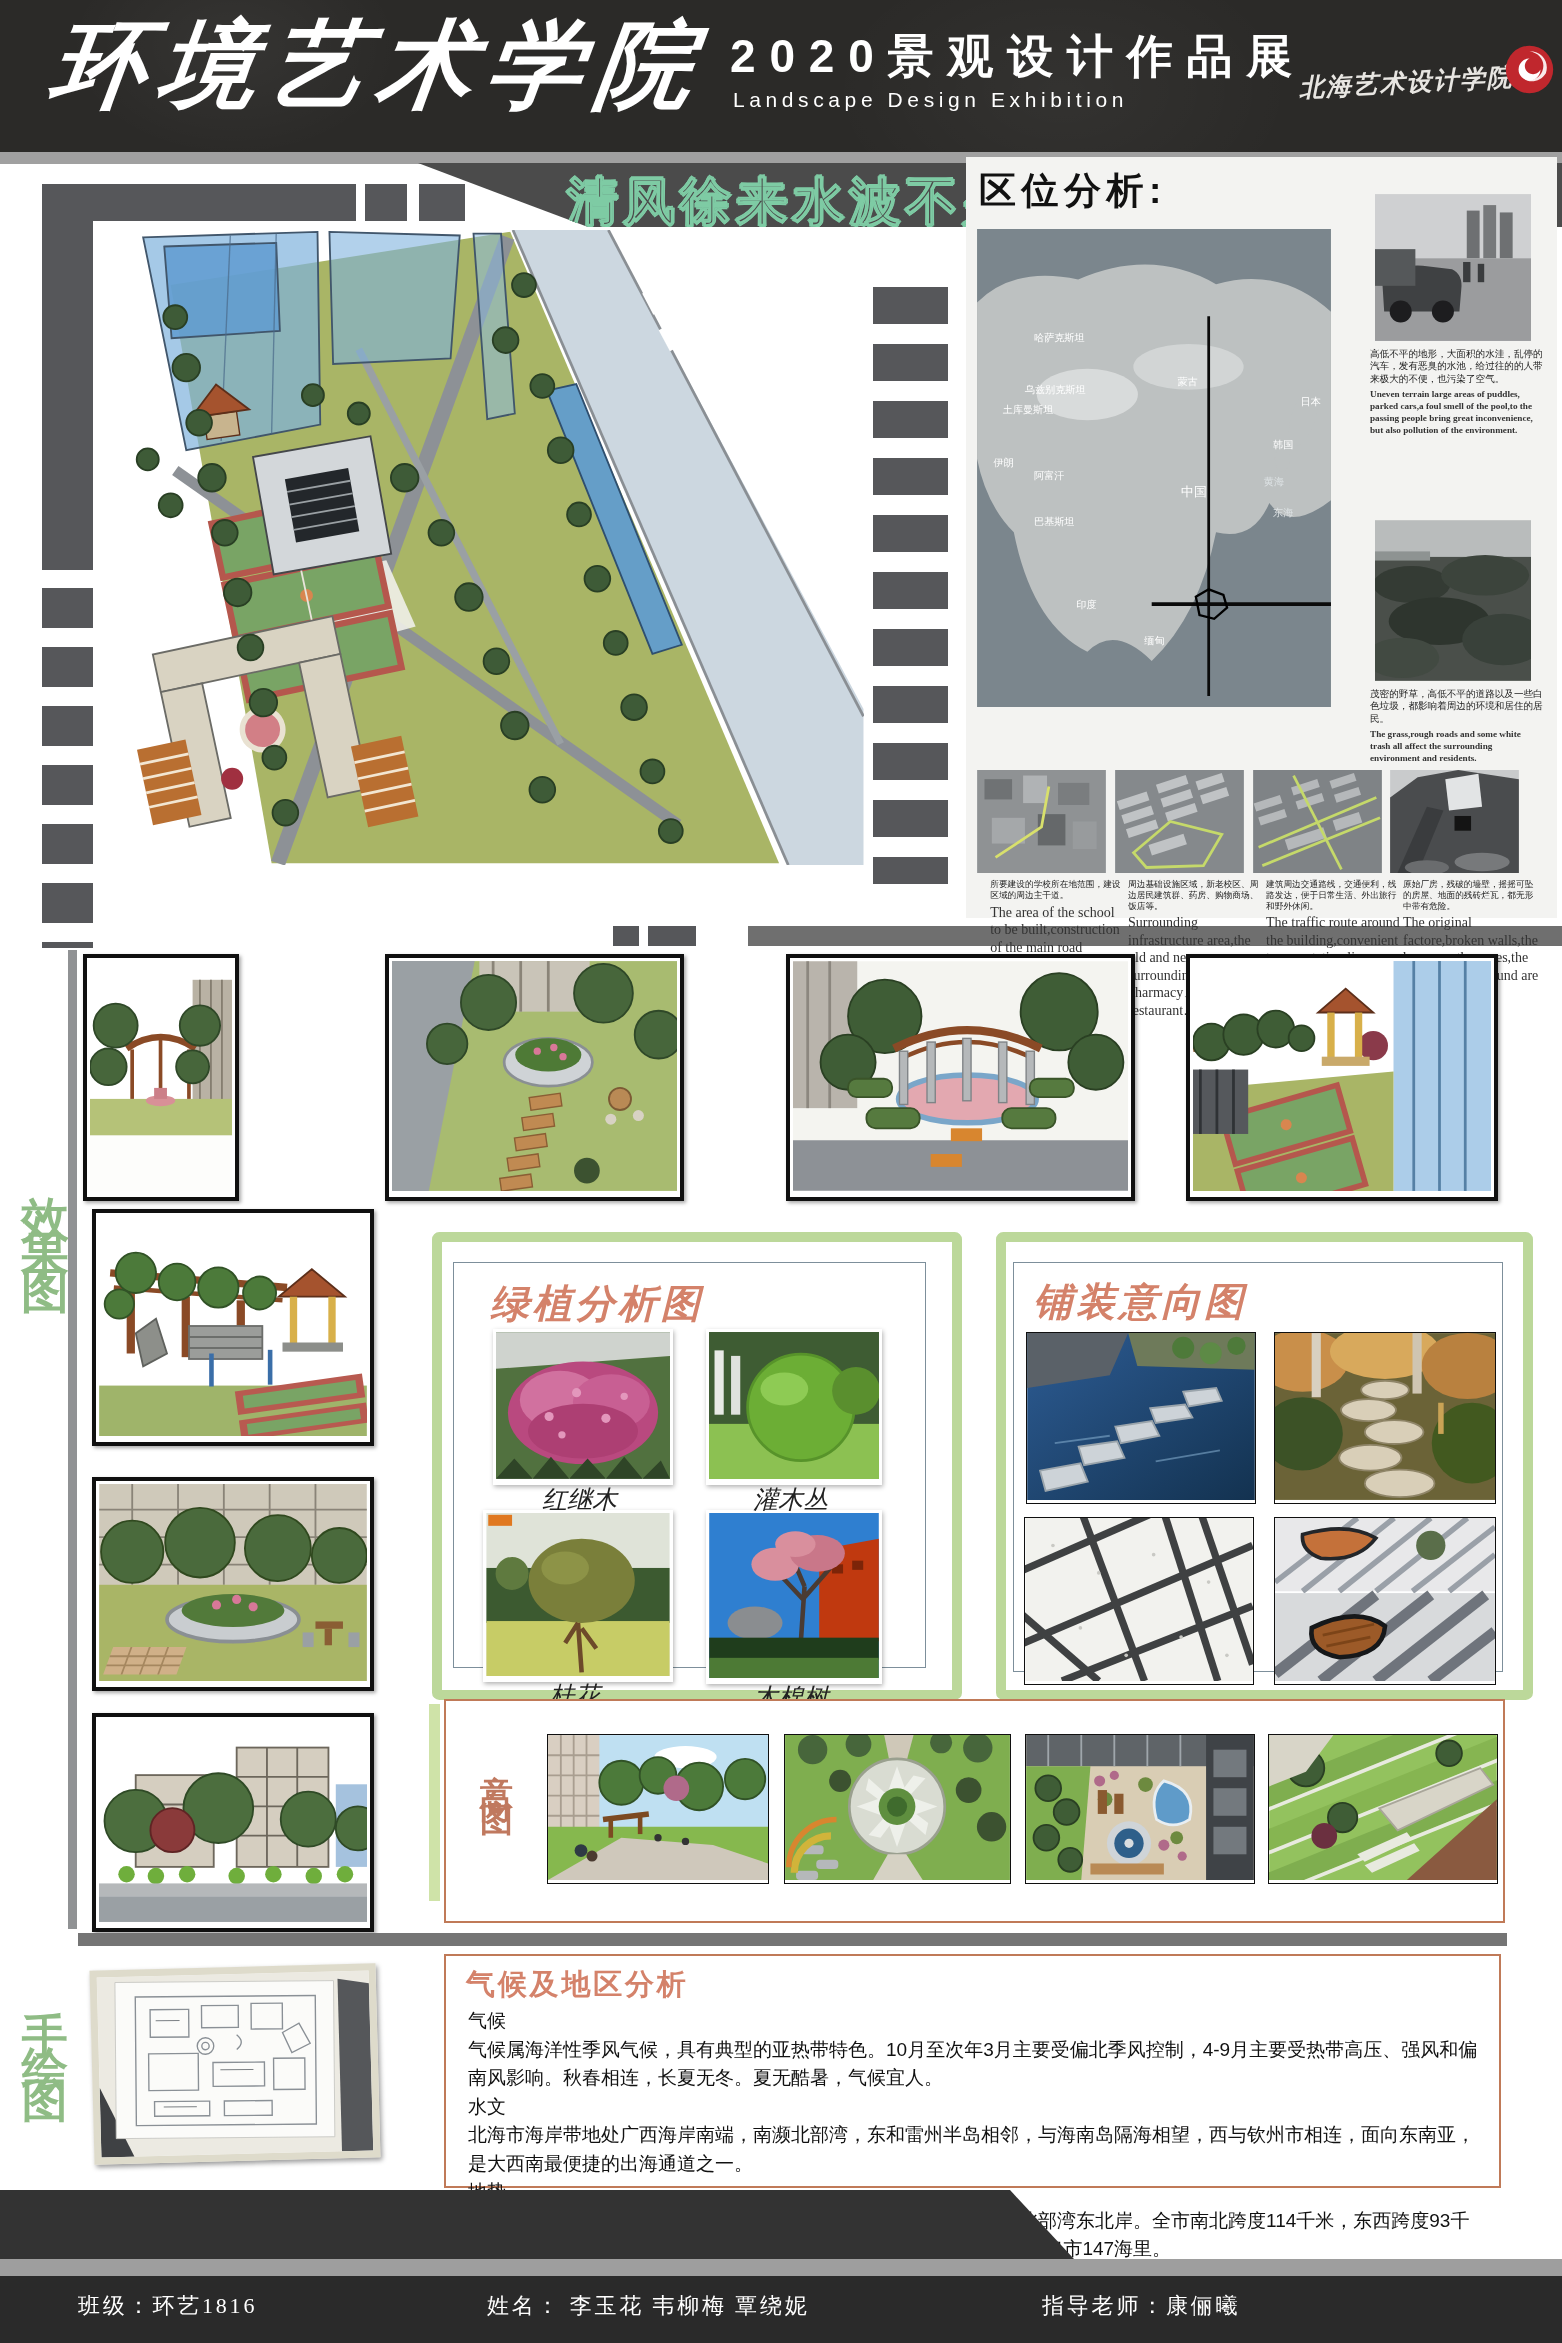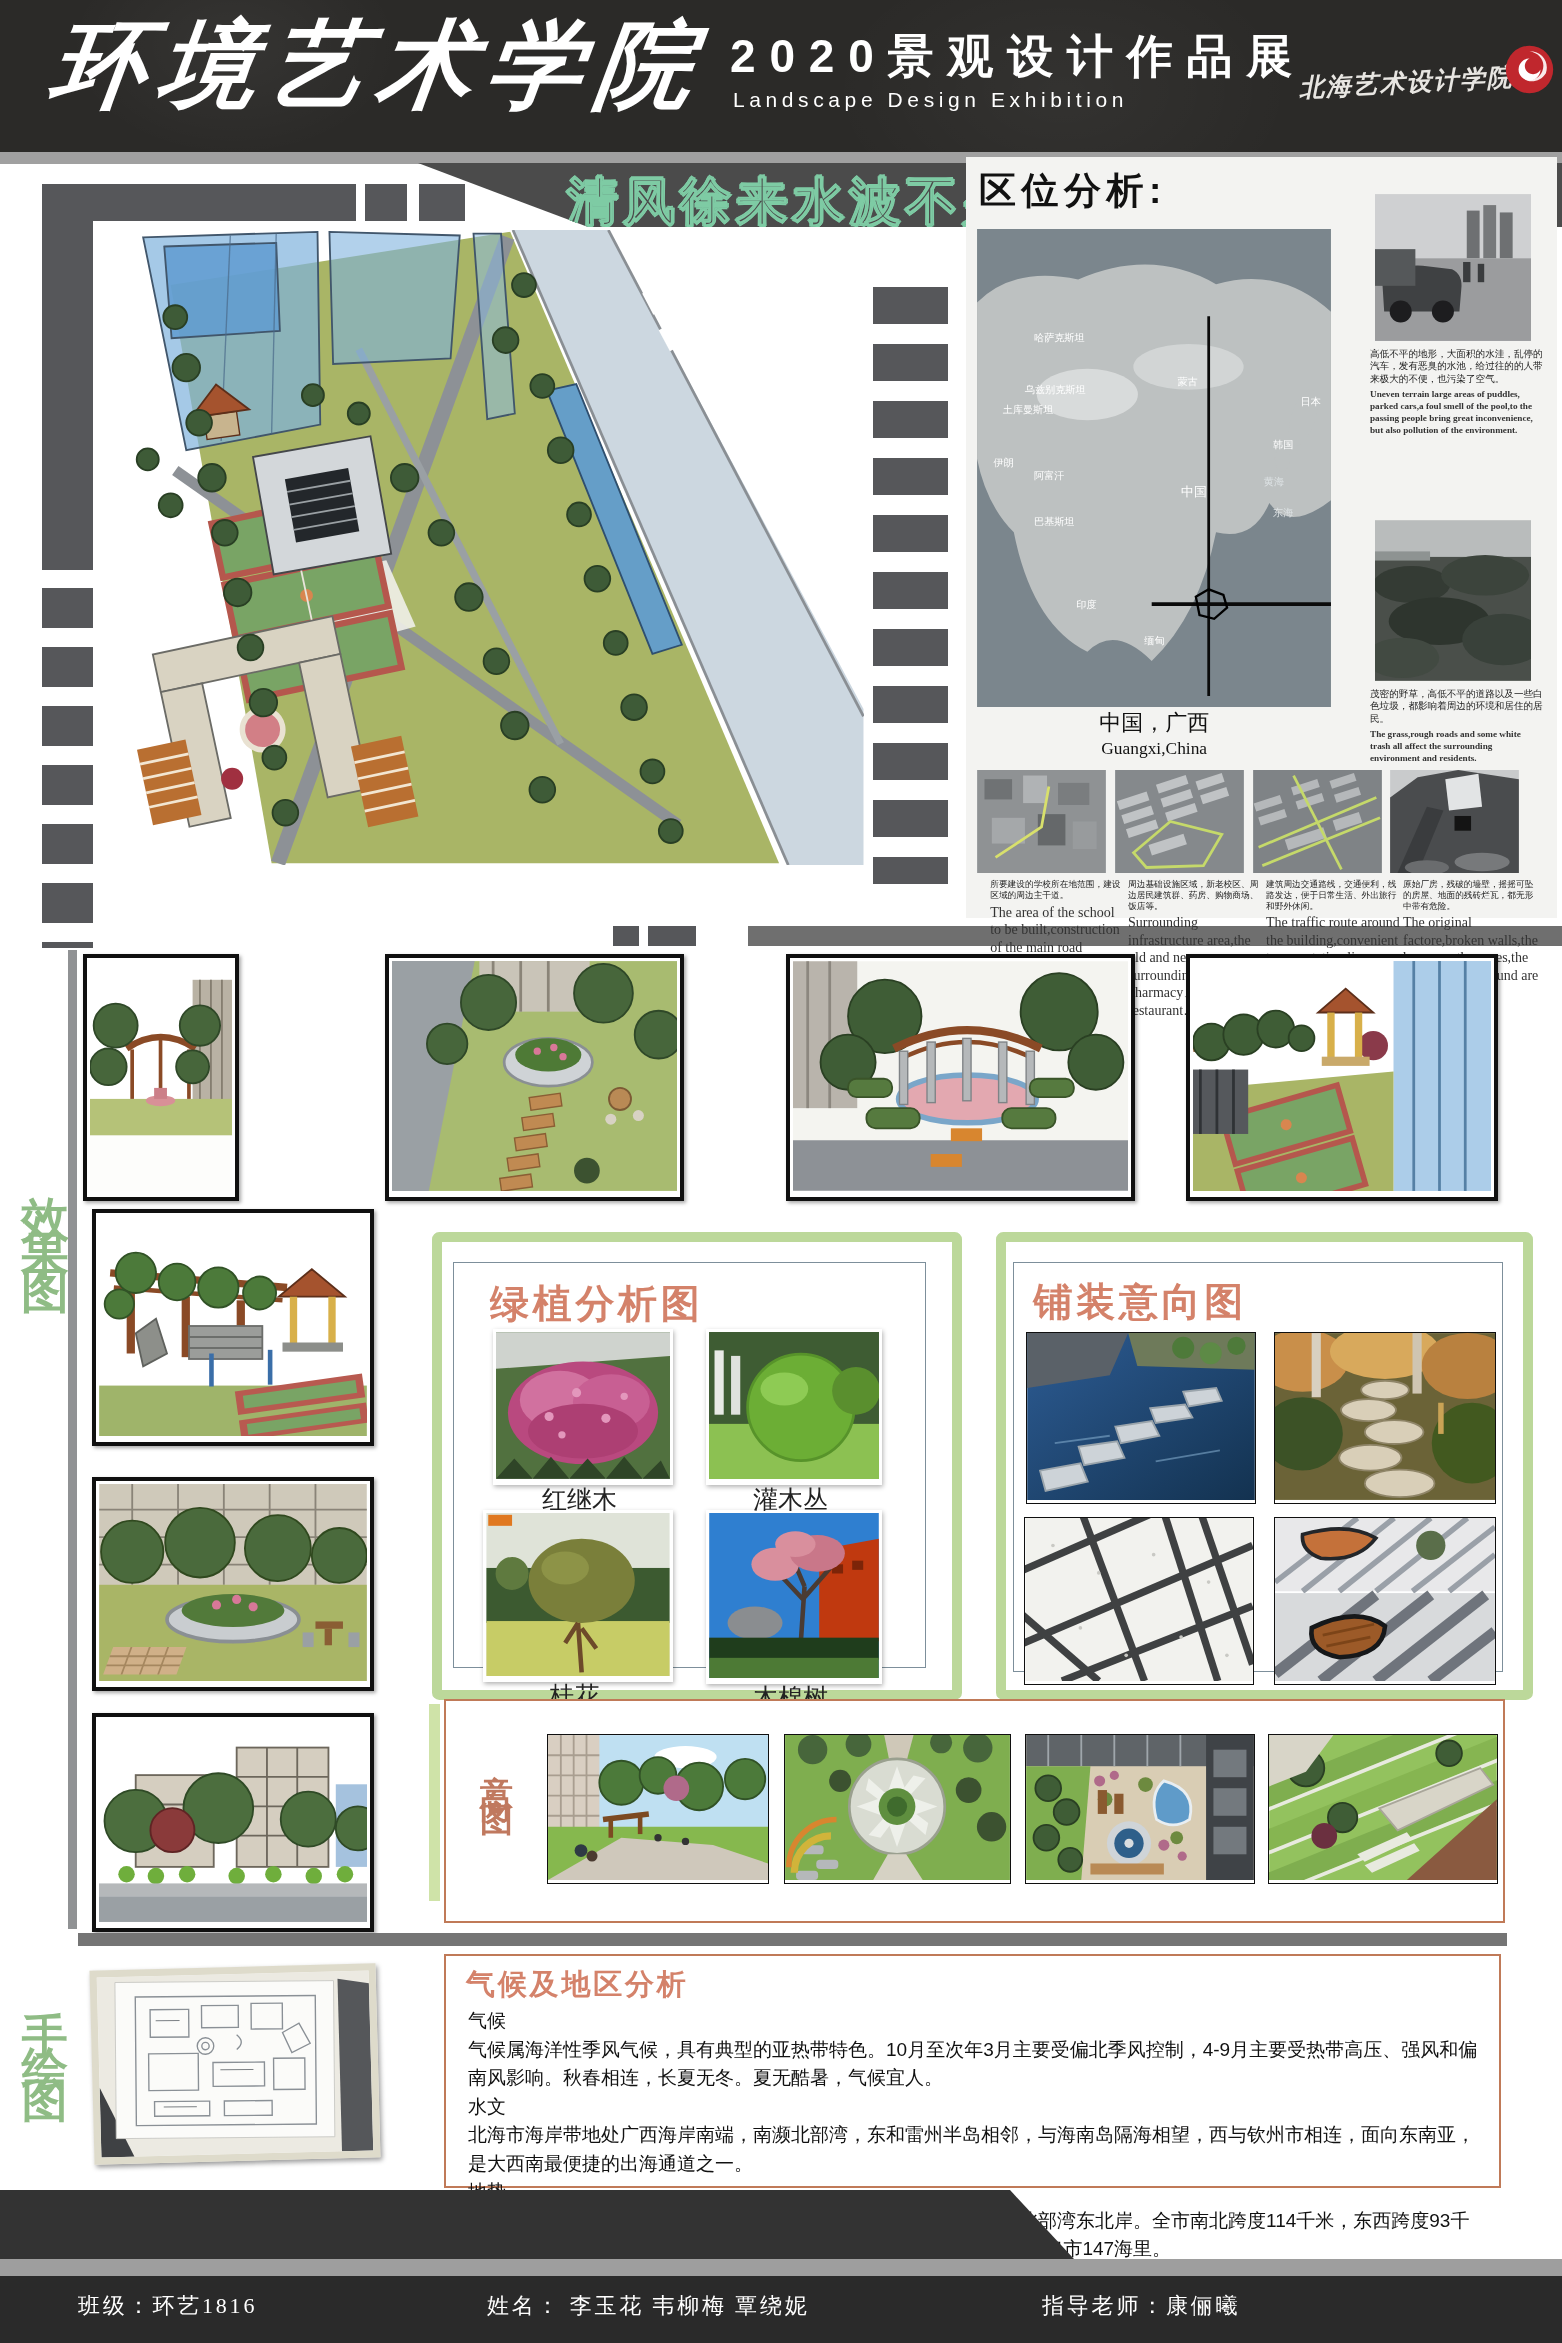"中国，广西" div.abs { html: <div> <div>中国，广西</div> <div>Guangxi,China</div> </div> -> none }
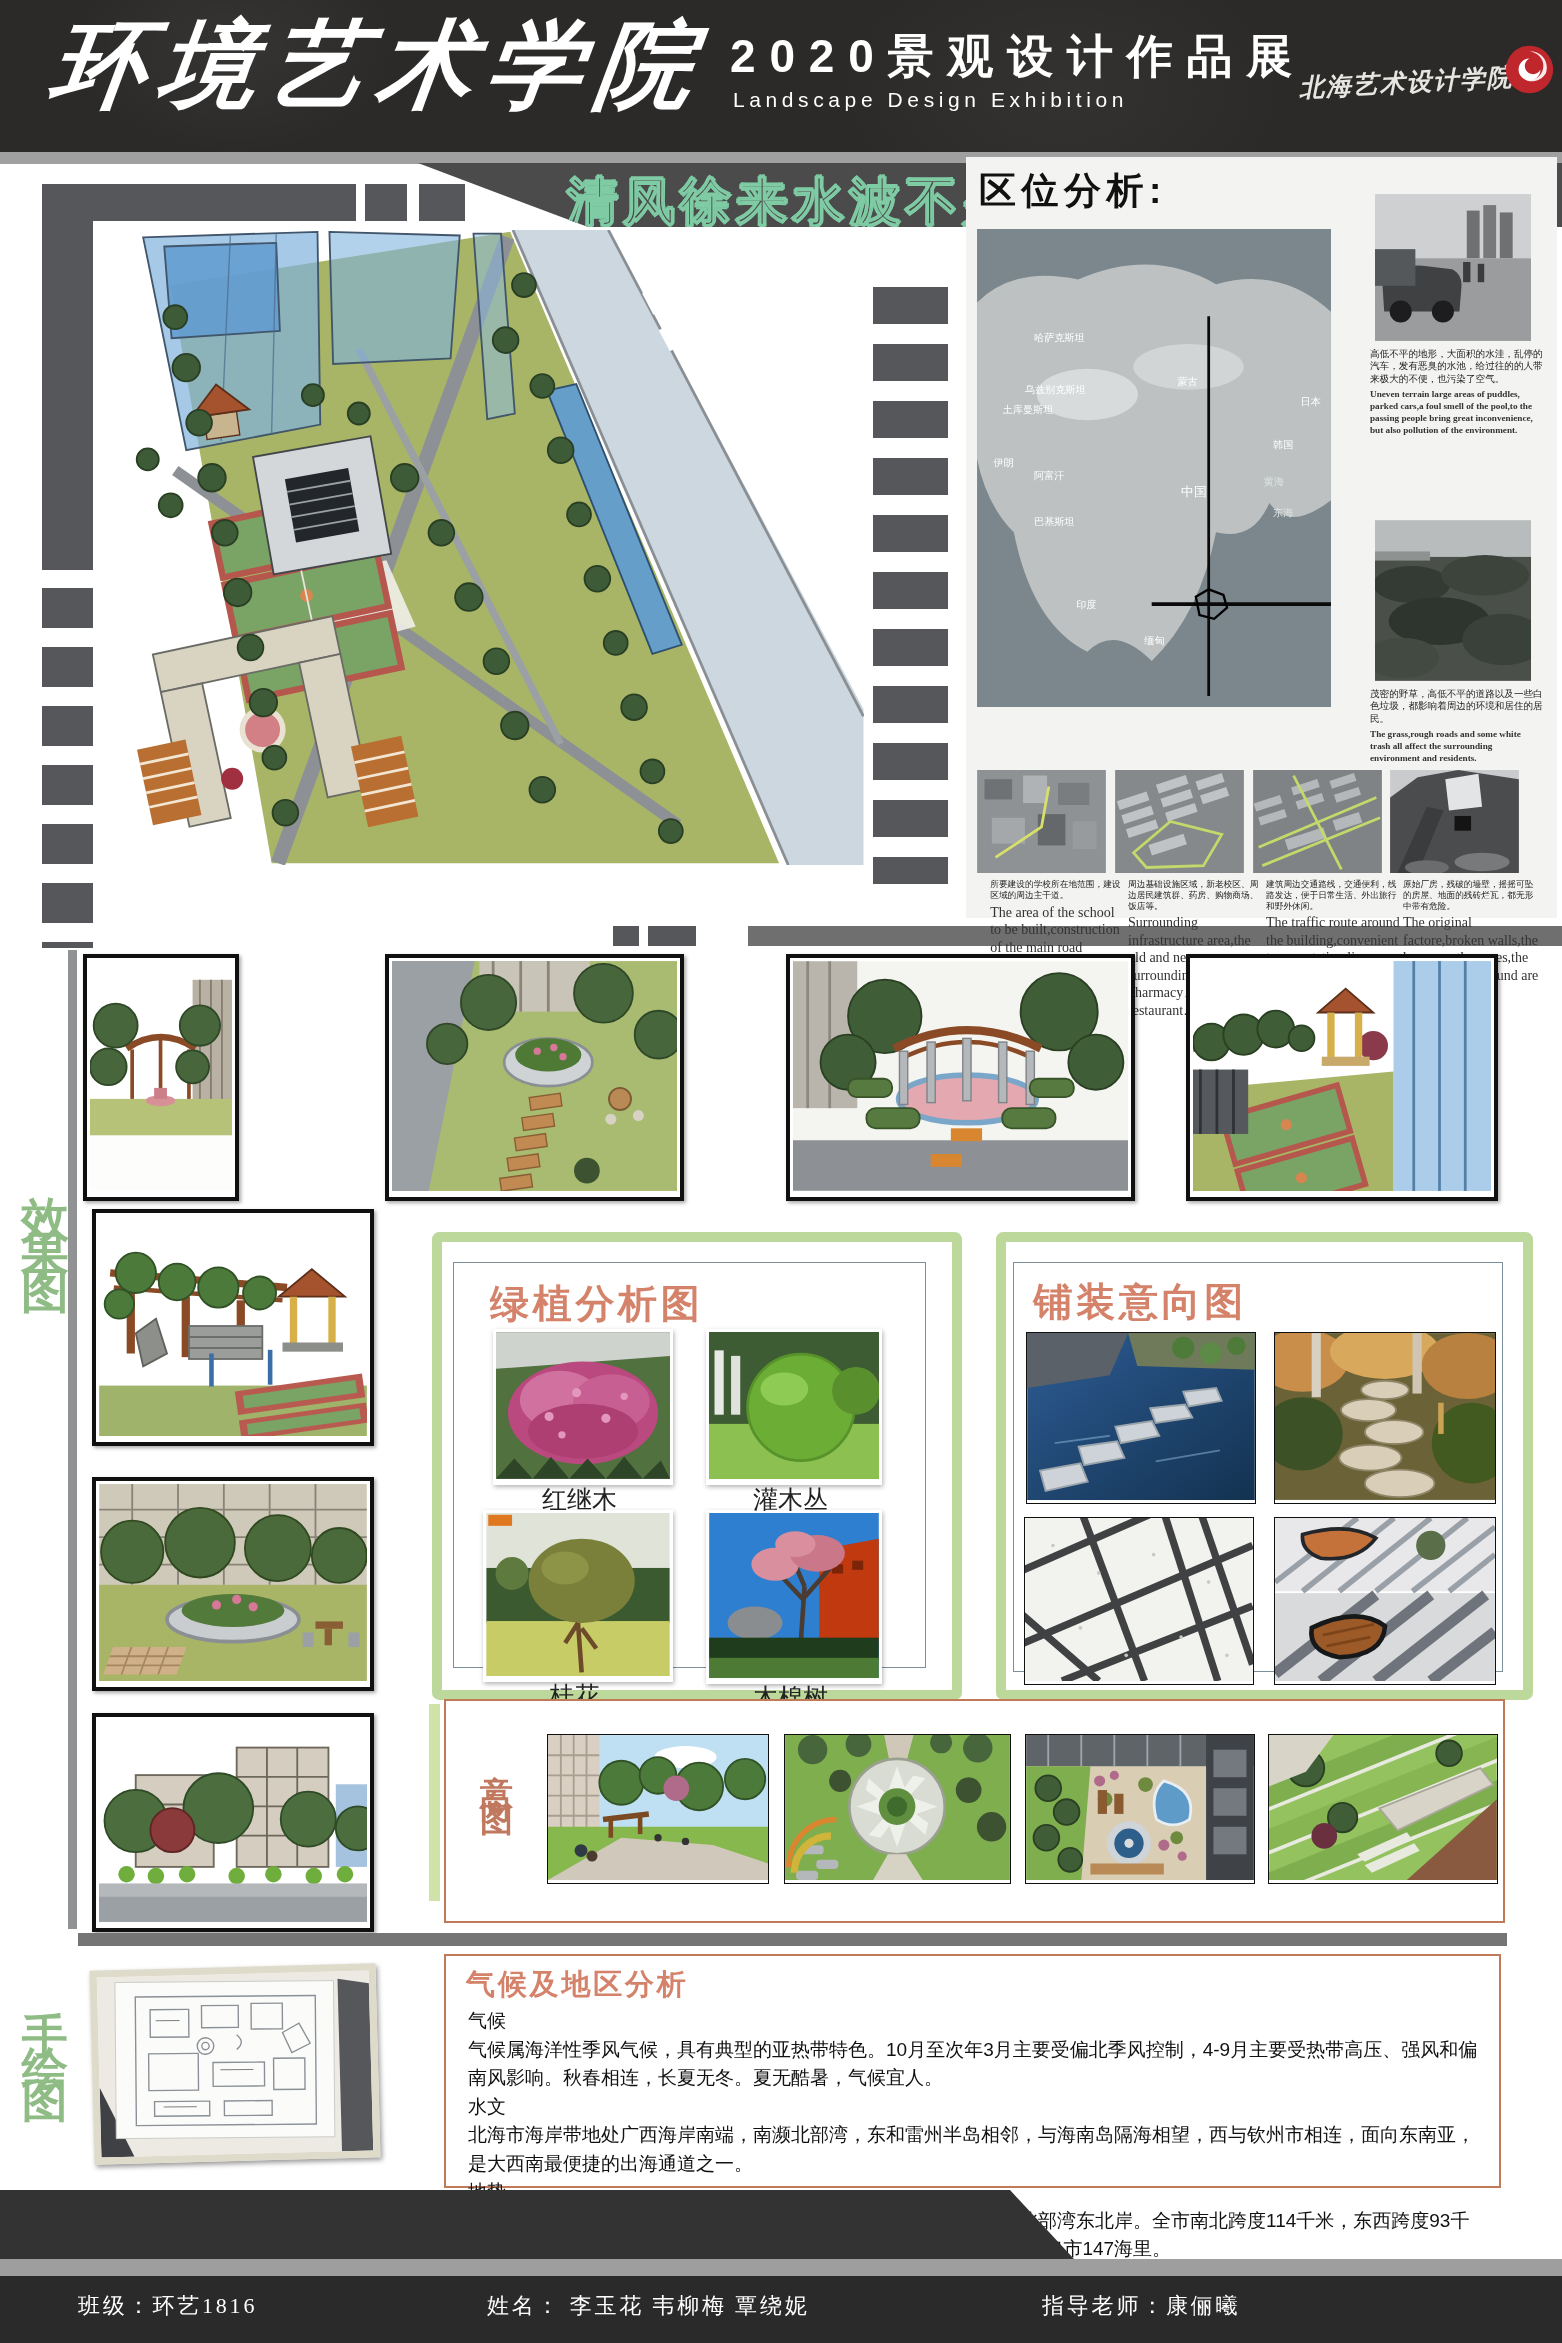"绿植分析图" .greenbox { font-style: none -> italic }
